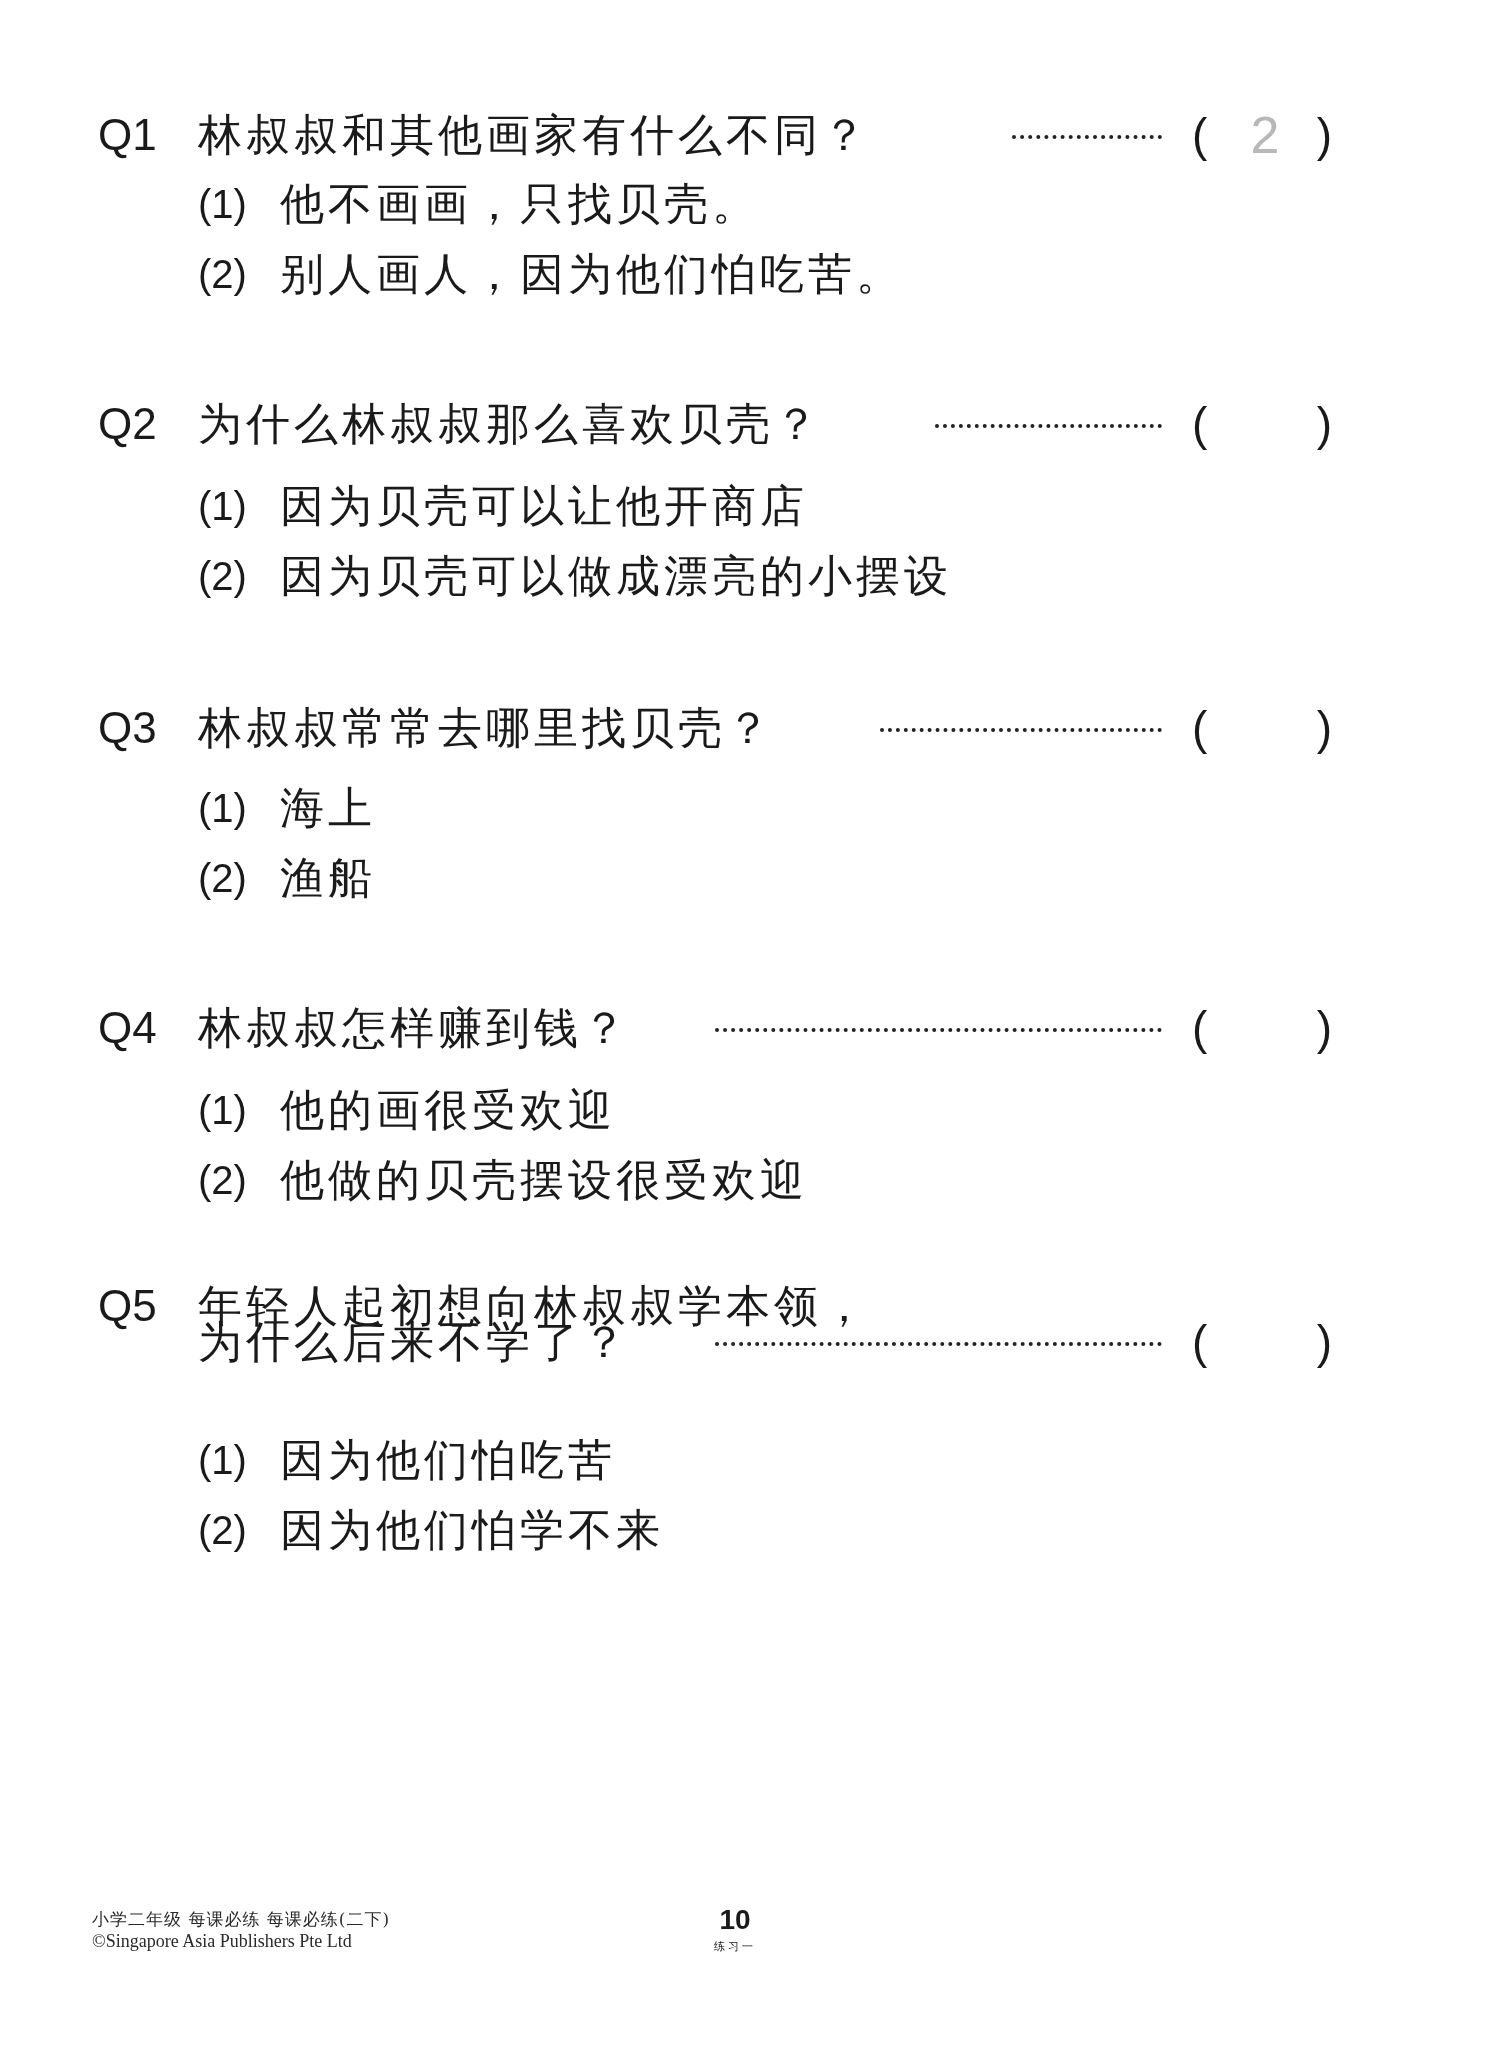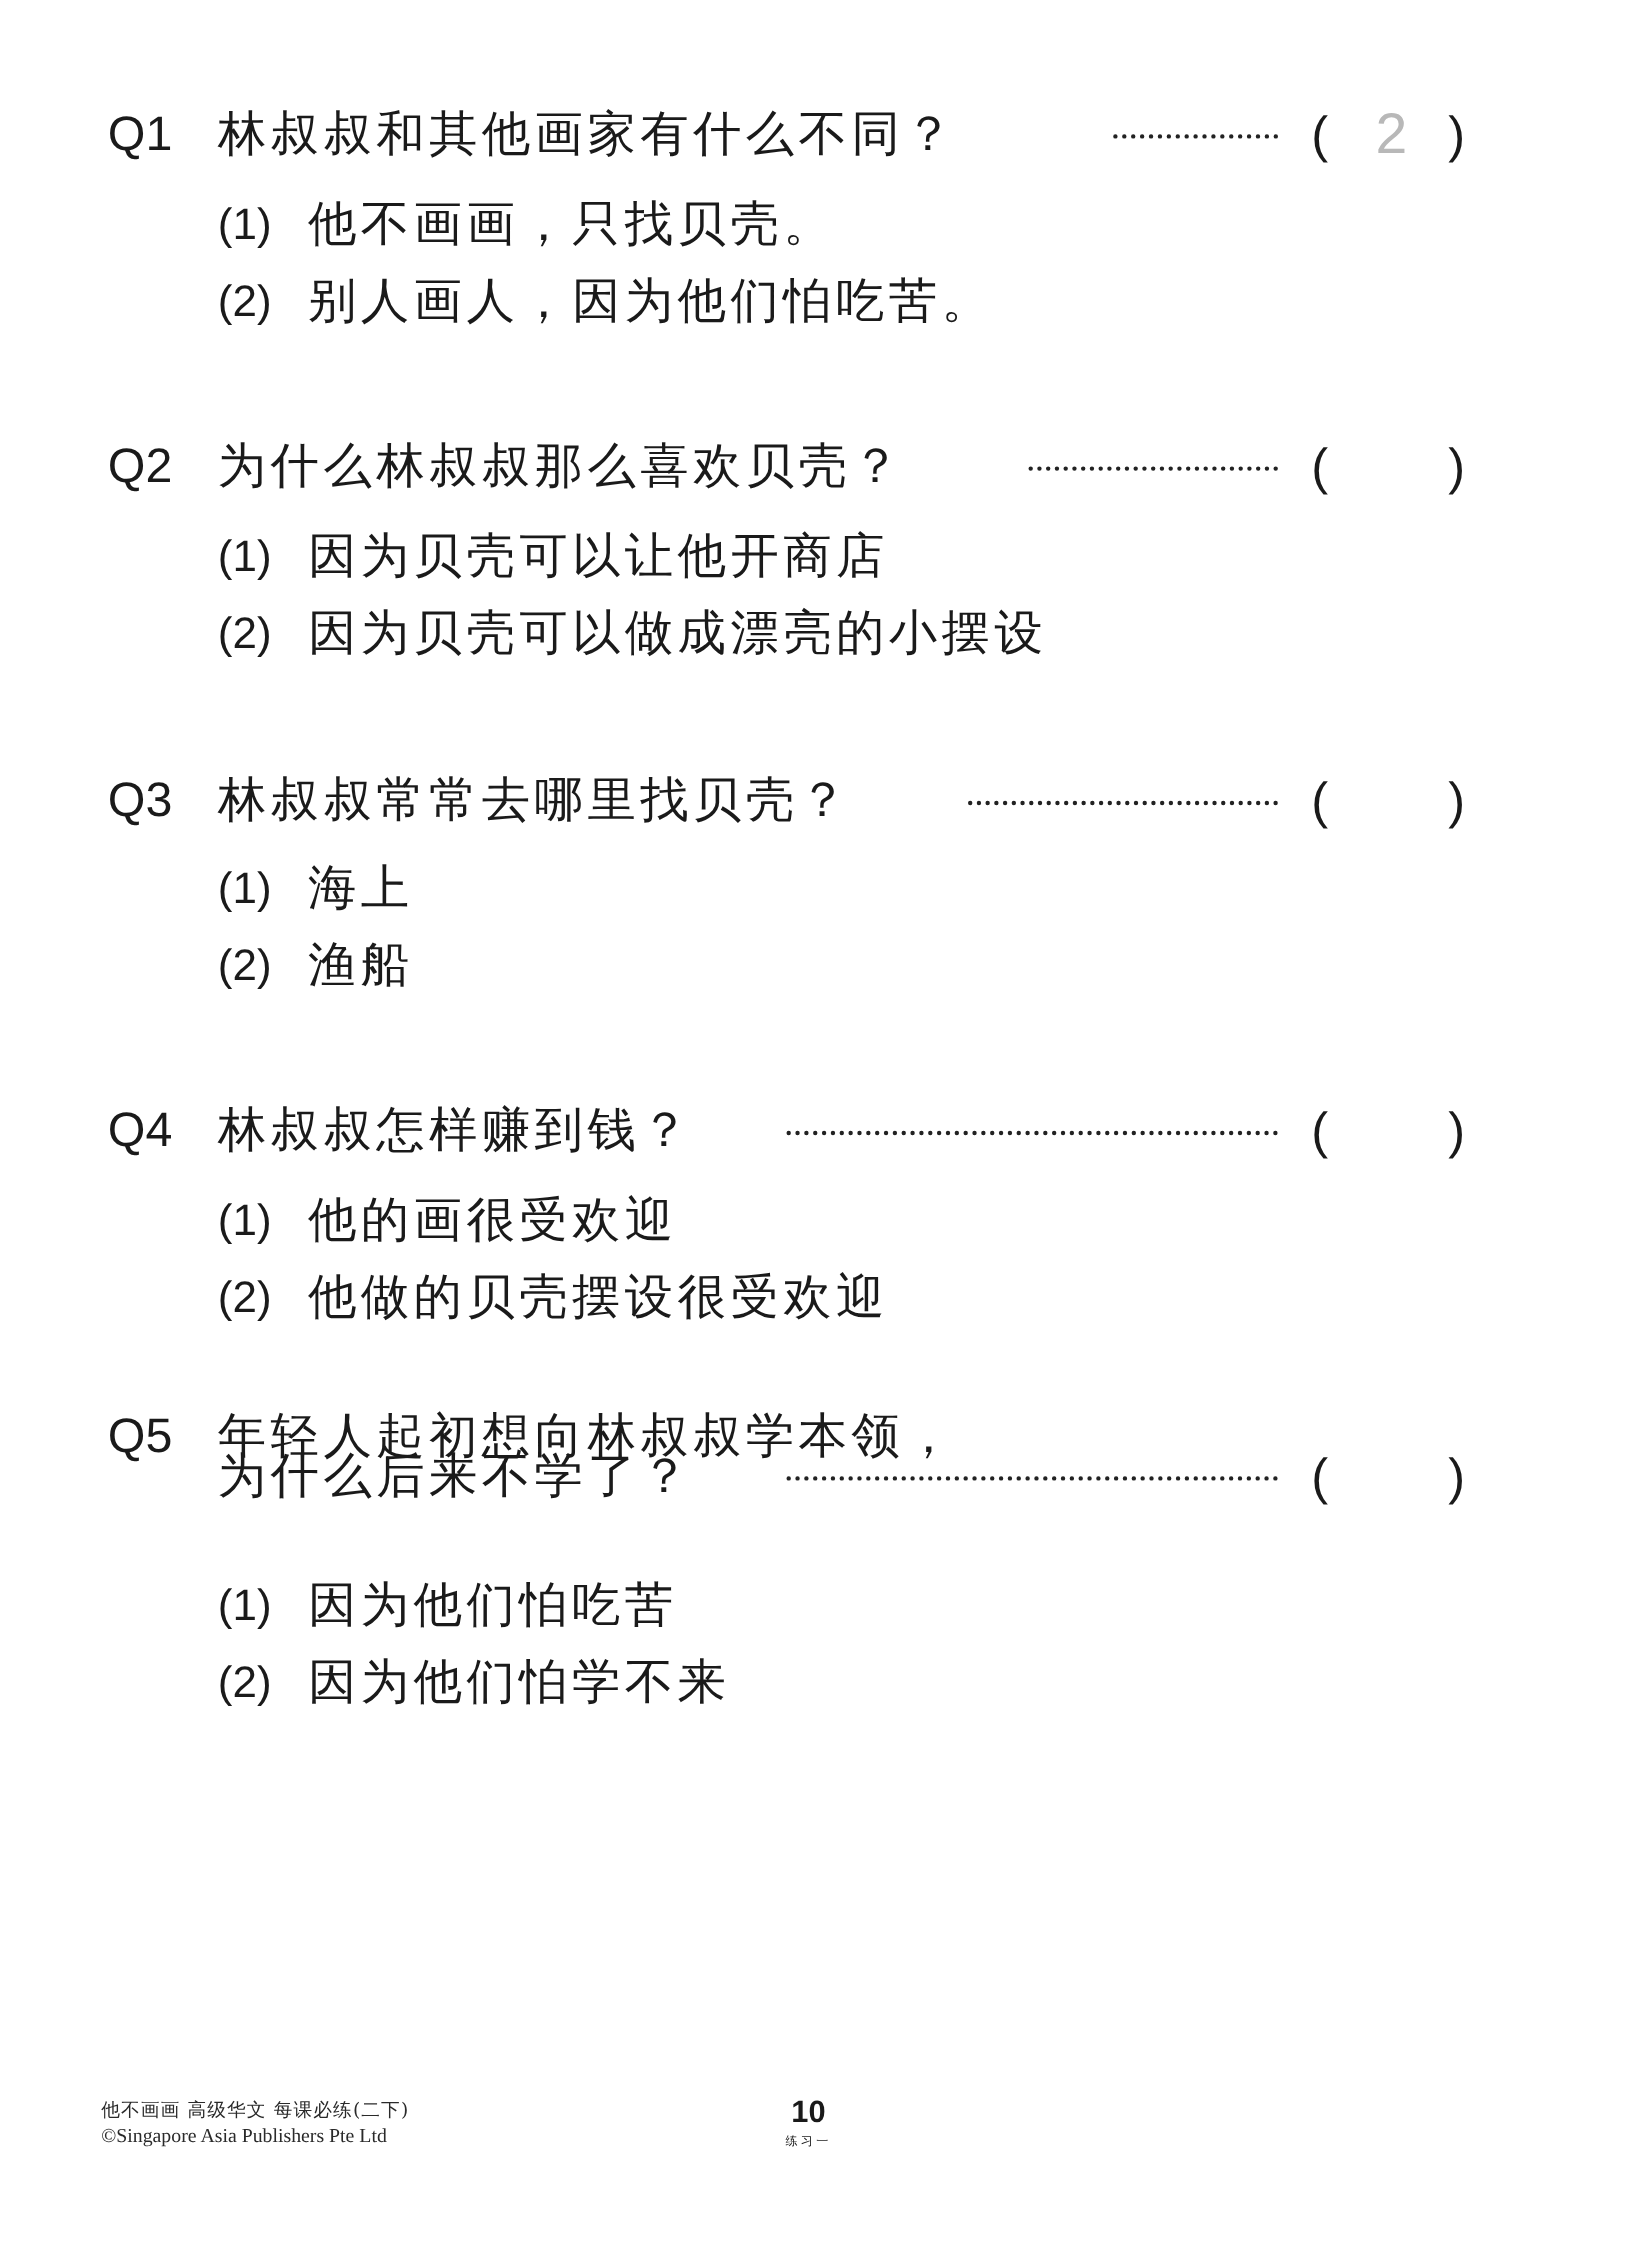"Q1" div.line { top: 94px -> 107px }
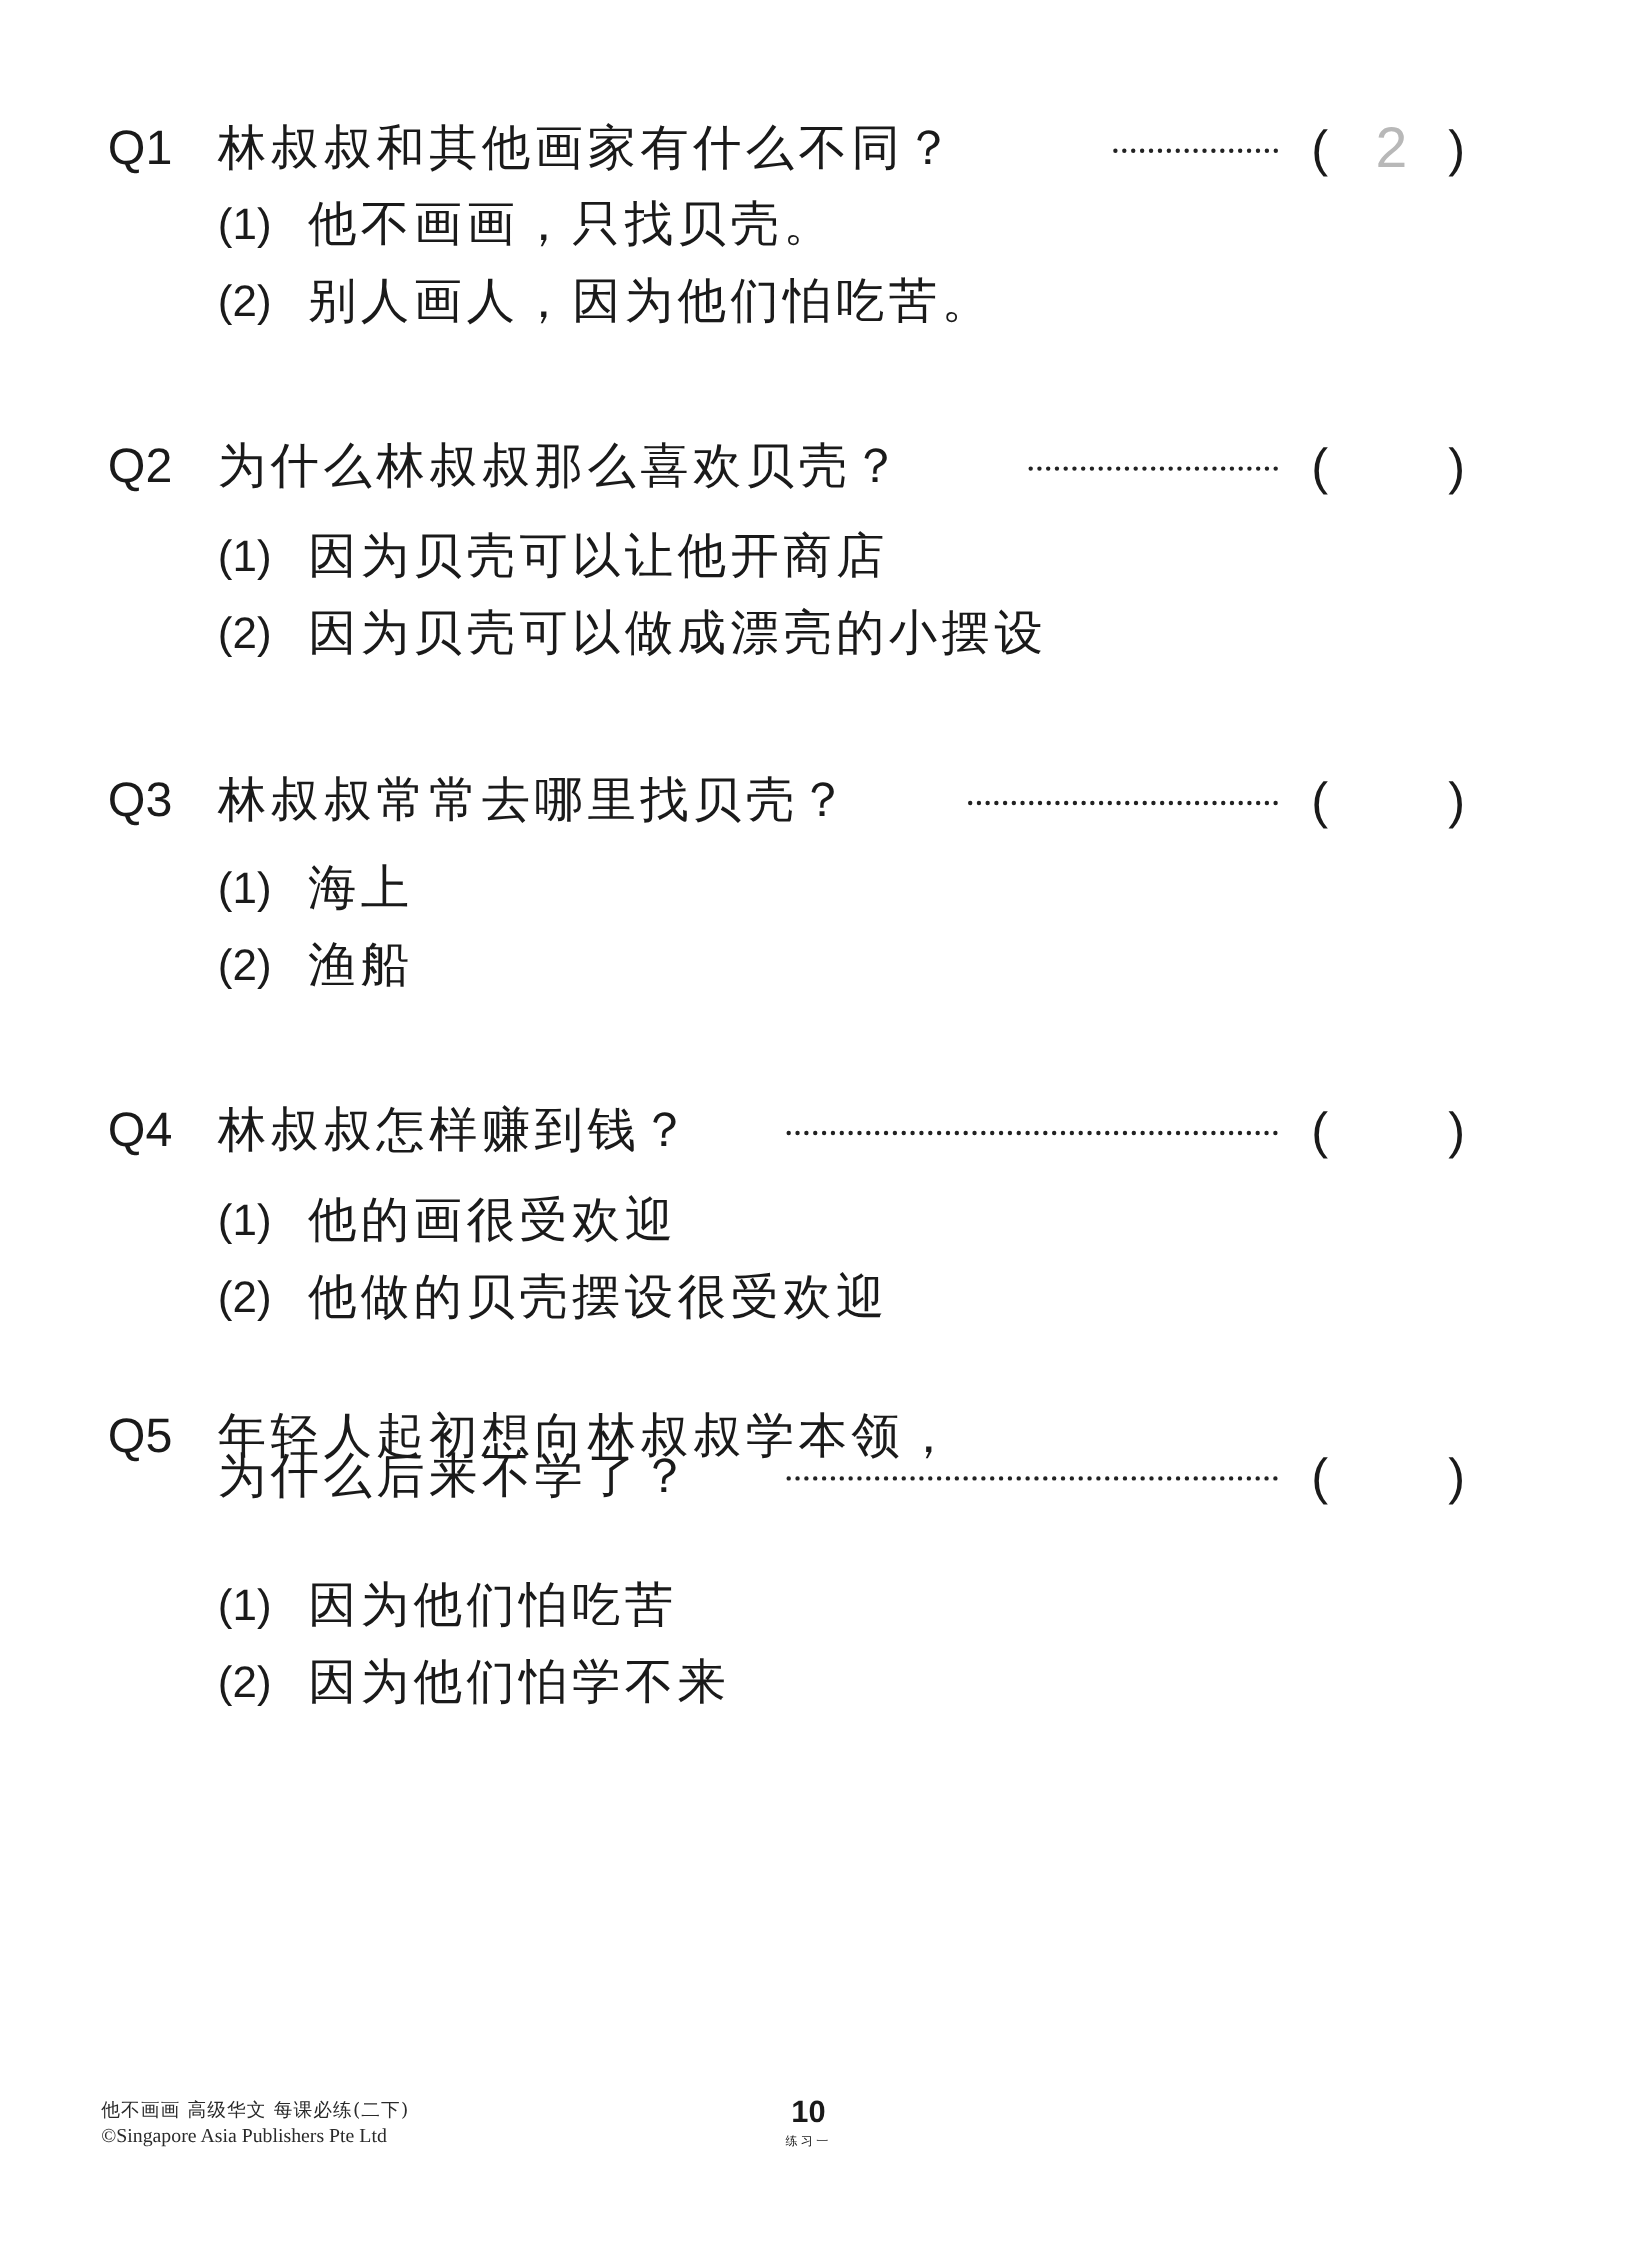"他不画画 高级华文 每课必练(二下)" div.series { text: 他不画画 高级华文 -> 小学二年级 每课必练 }
